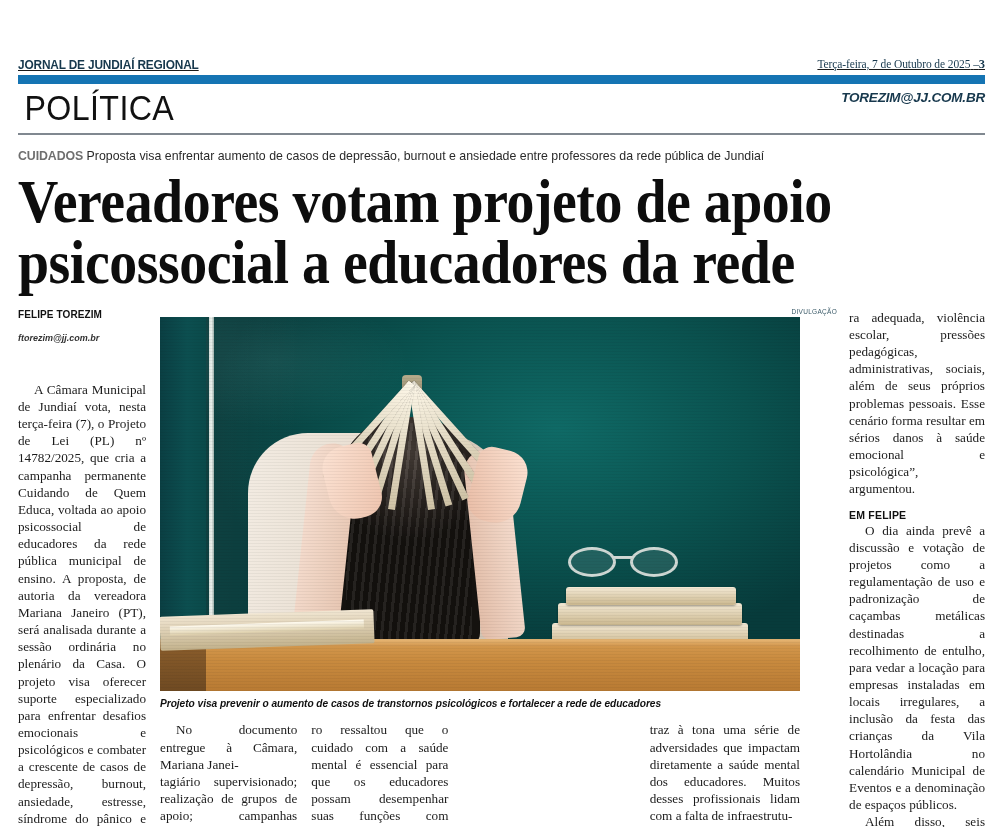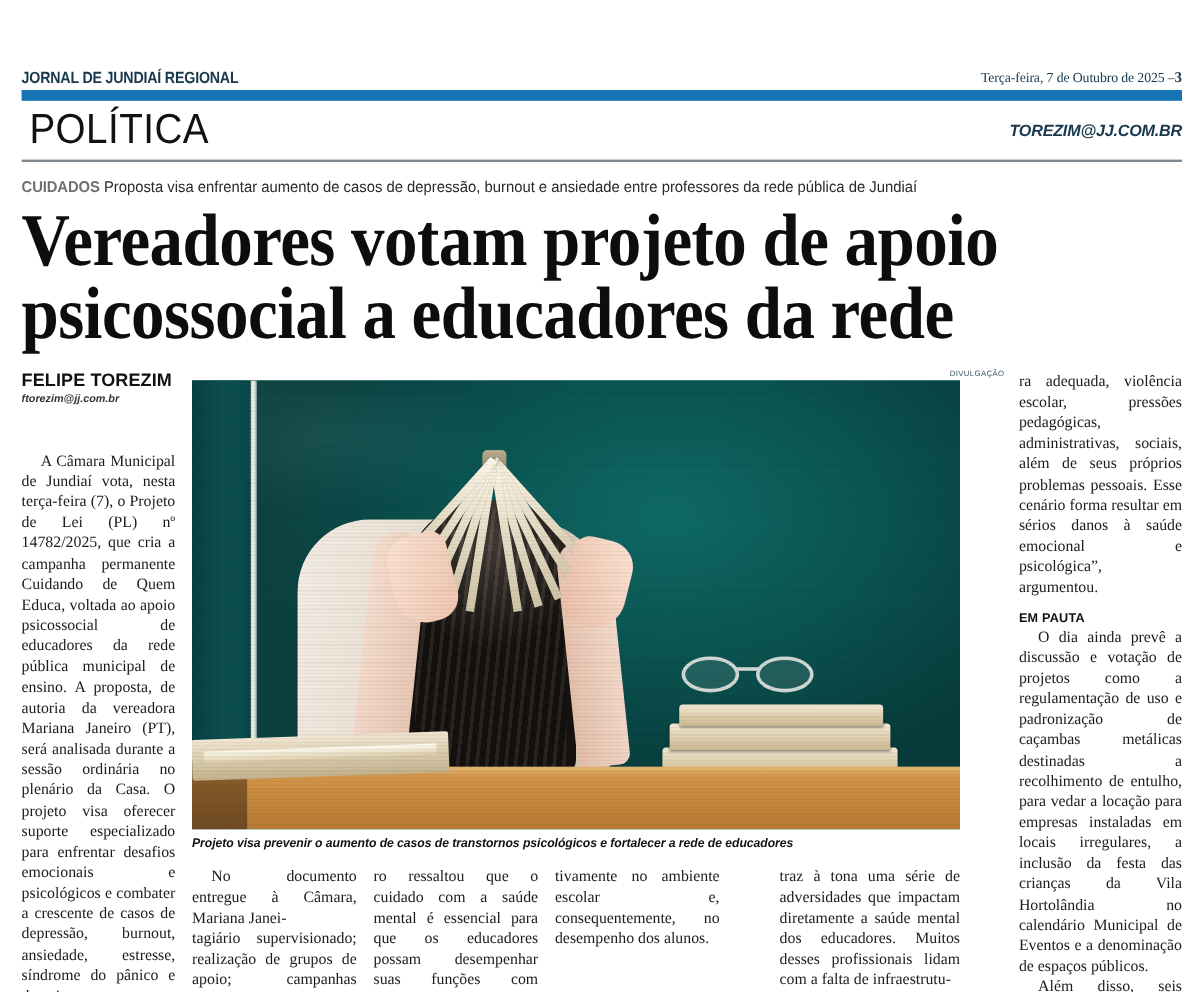"JORNAL DE JUNDIAÍ REGIONAL" .masthead { text-decoration: none -> underline }
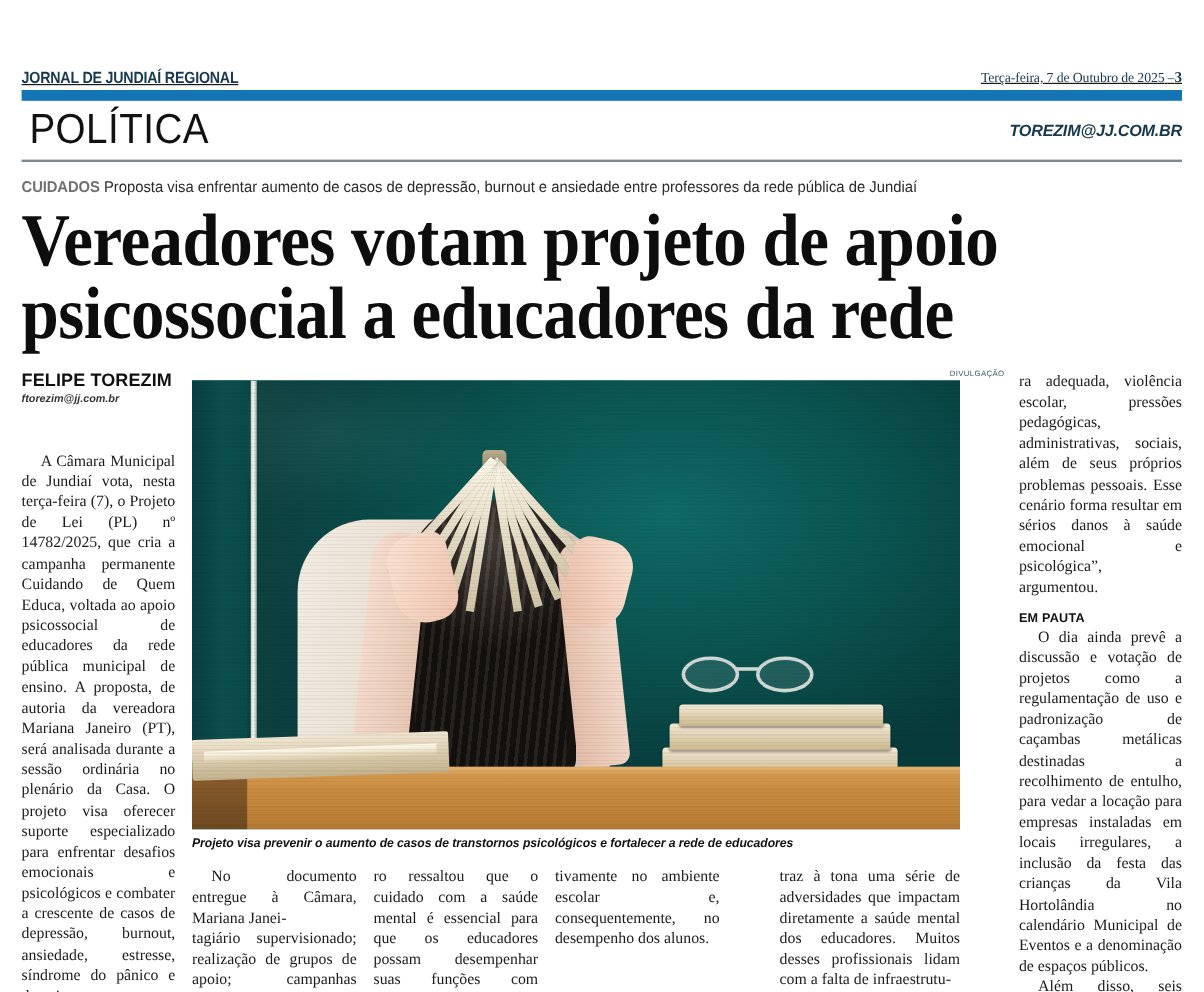"POLÍTICA" .section-band { align-items: center -> flex-start }
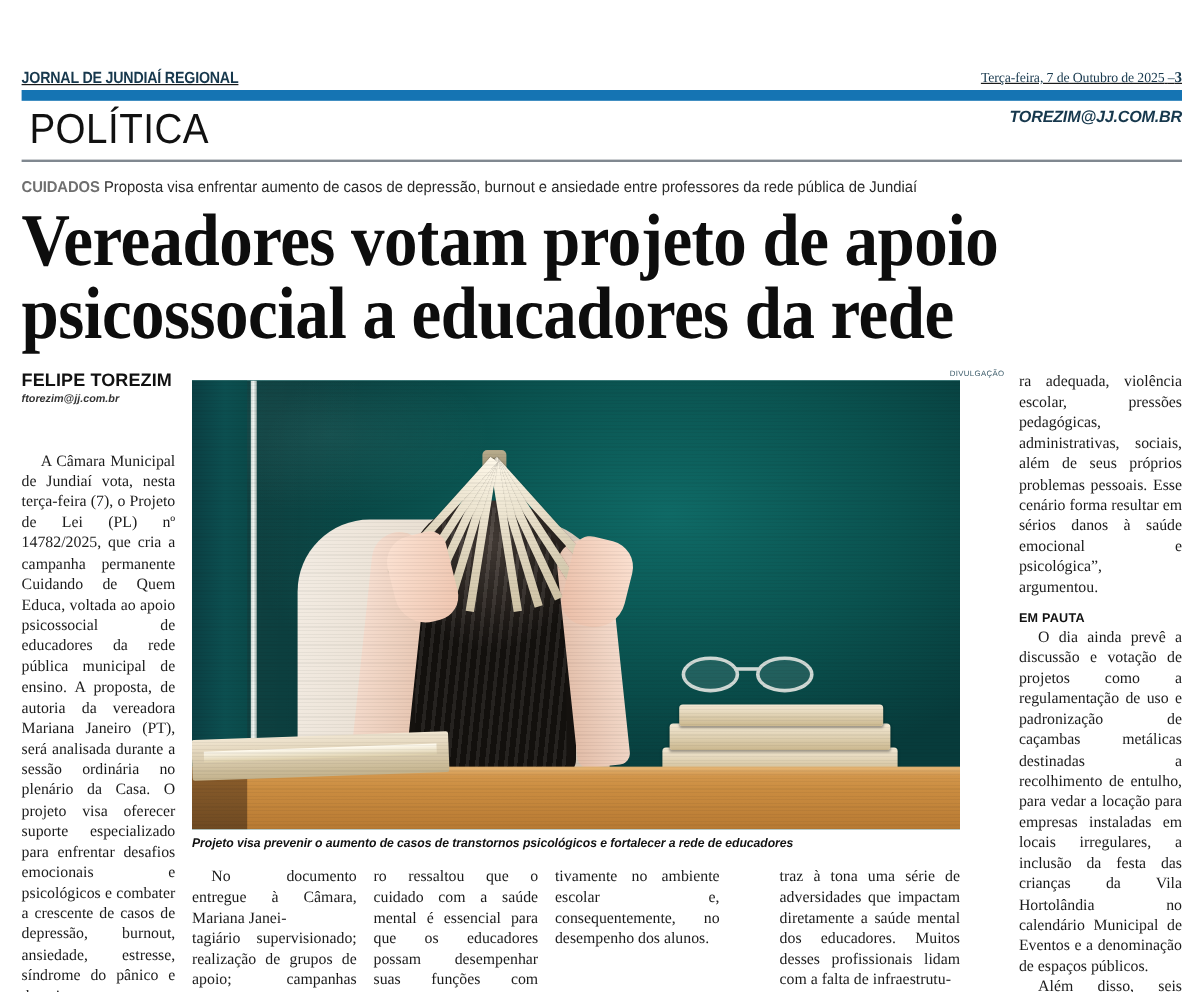"FELIPE TOREZIM" .byline-name { font-size: 15px -> 10px }
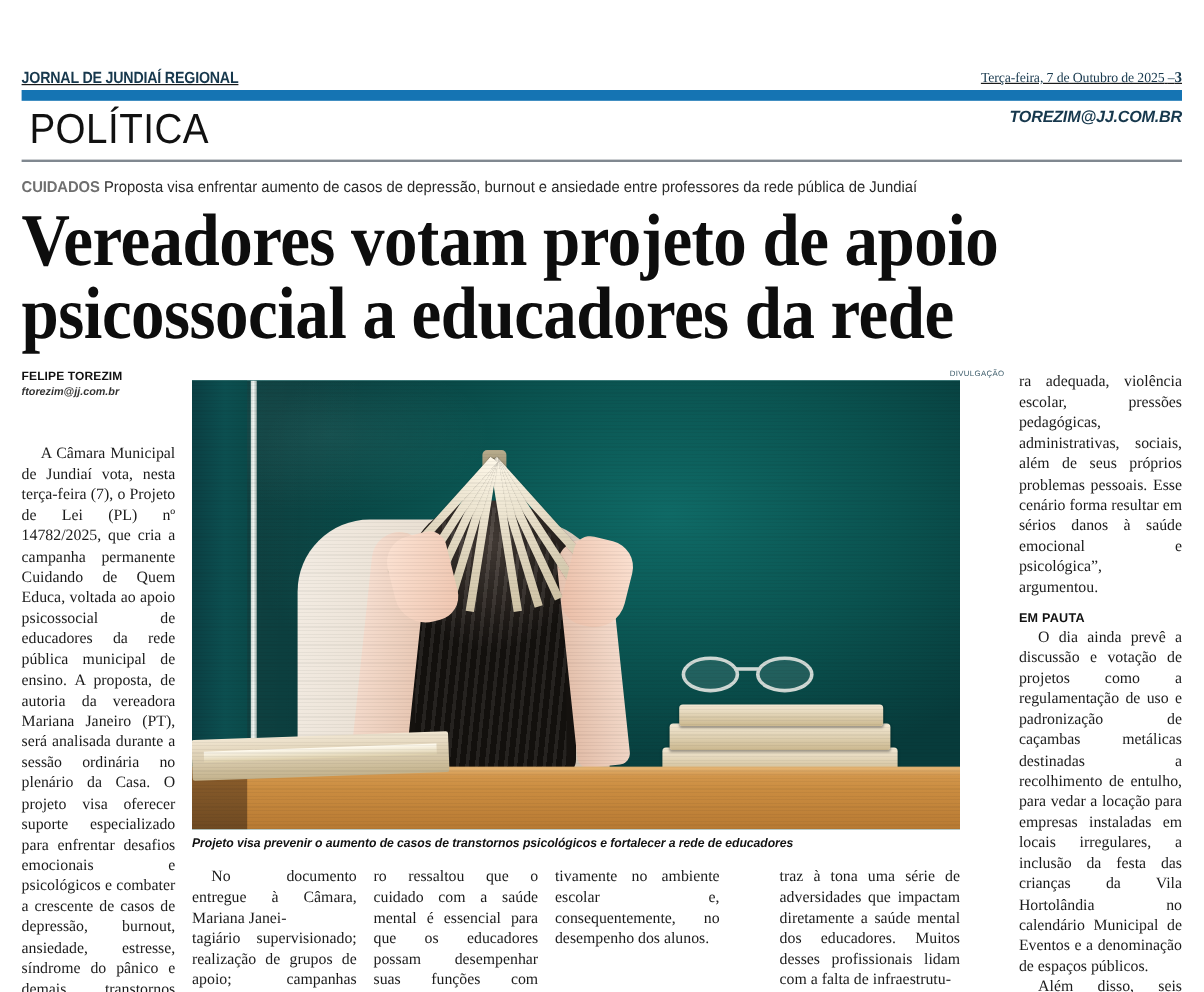"ftorezim@jj.com.br" .byline-mail { margin-top: 1px -> 13px }
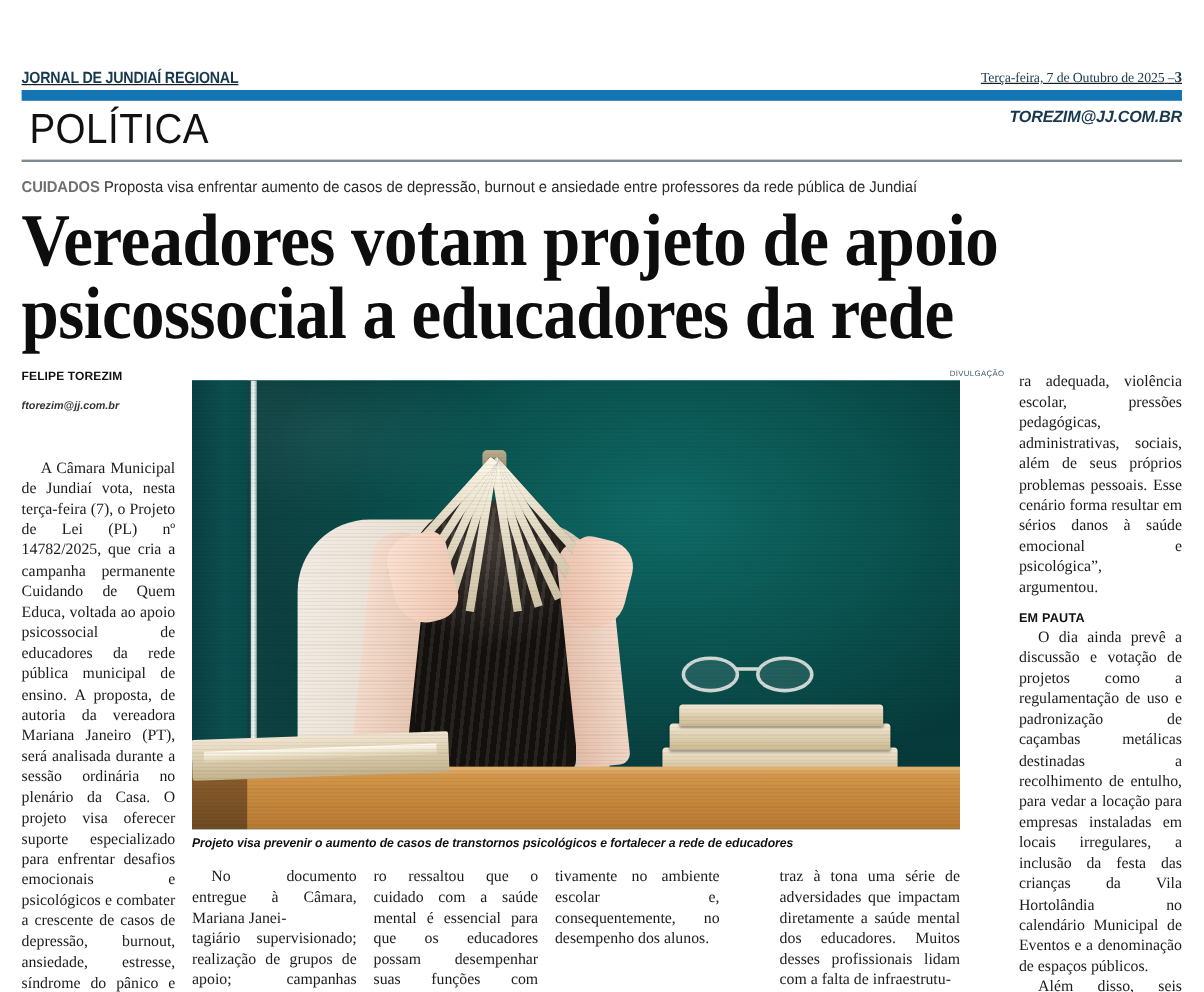"EM PAUTA" div.subhead { text: PAUTA -> FELIPE }
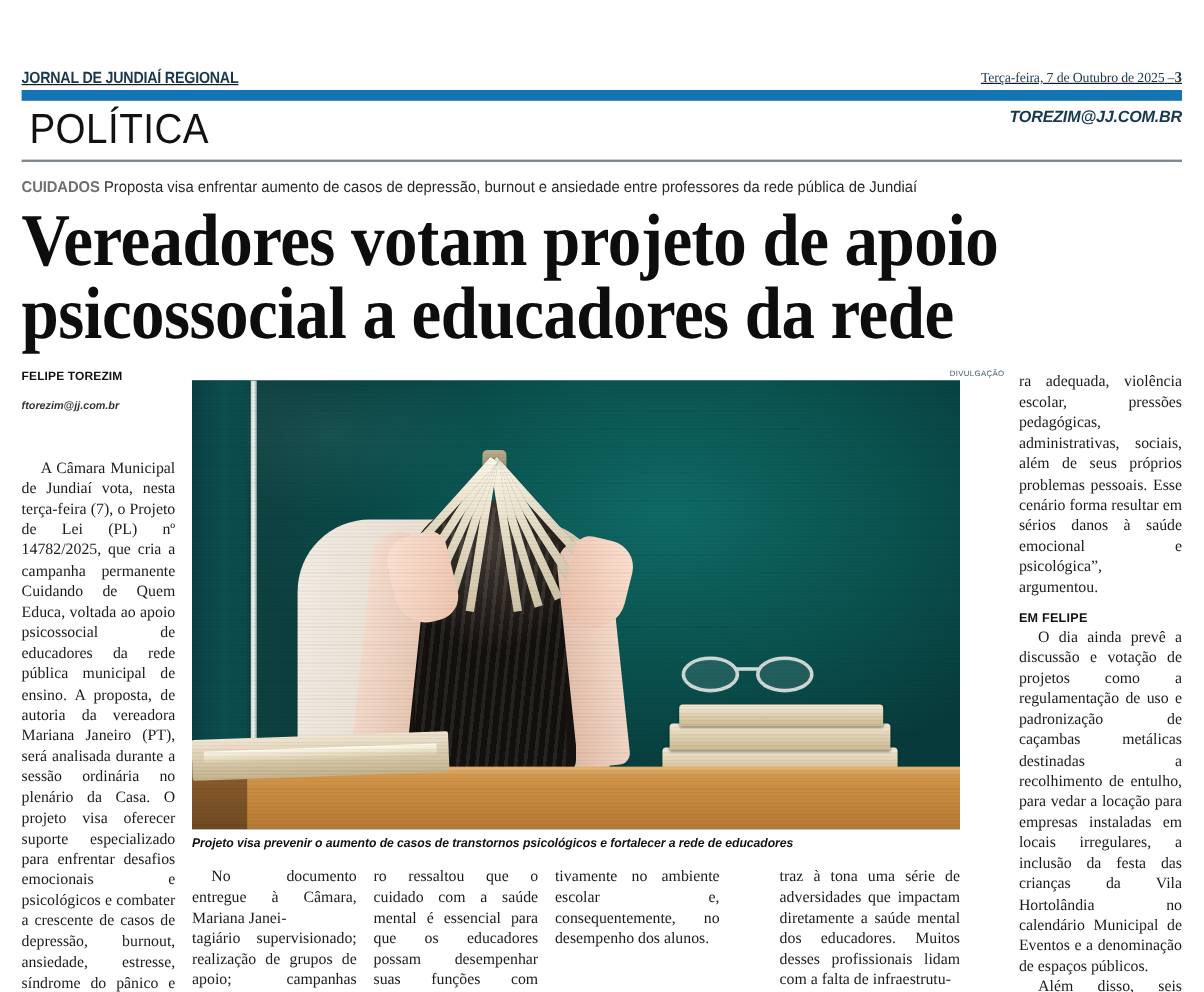"tivamente no ambiente escolar e," p.body-text { html: <p>tivamente no ambiente escolar e, consequentemente, no desempenho dos alunos.</p> -> none }
